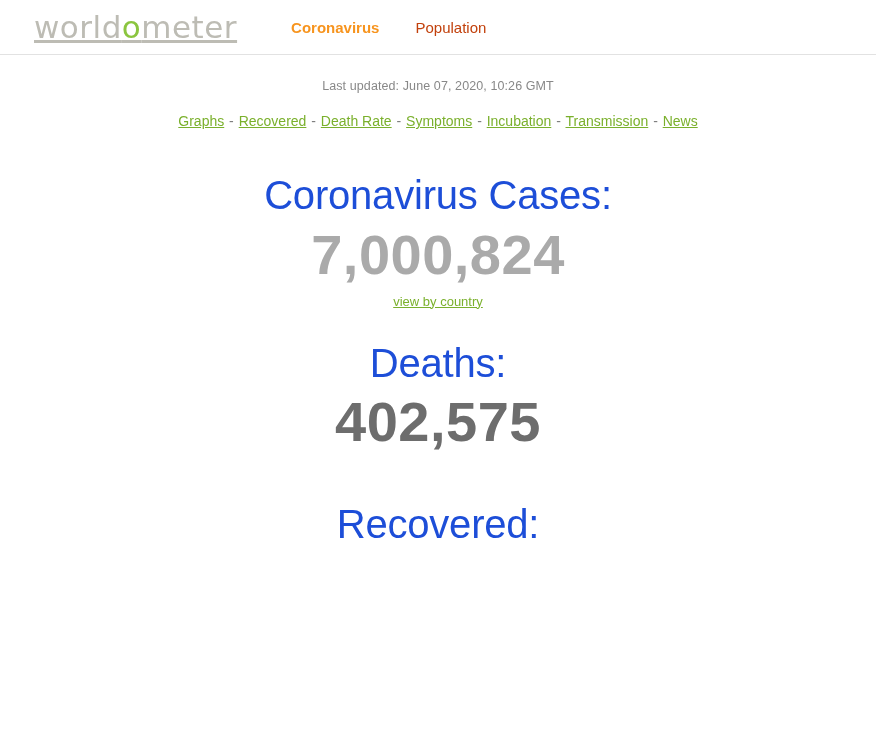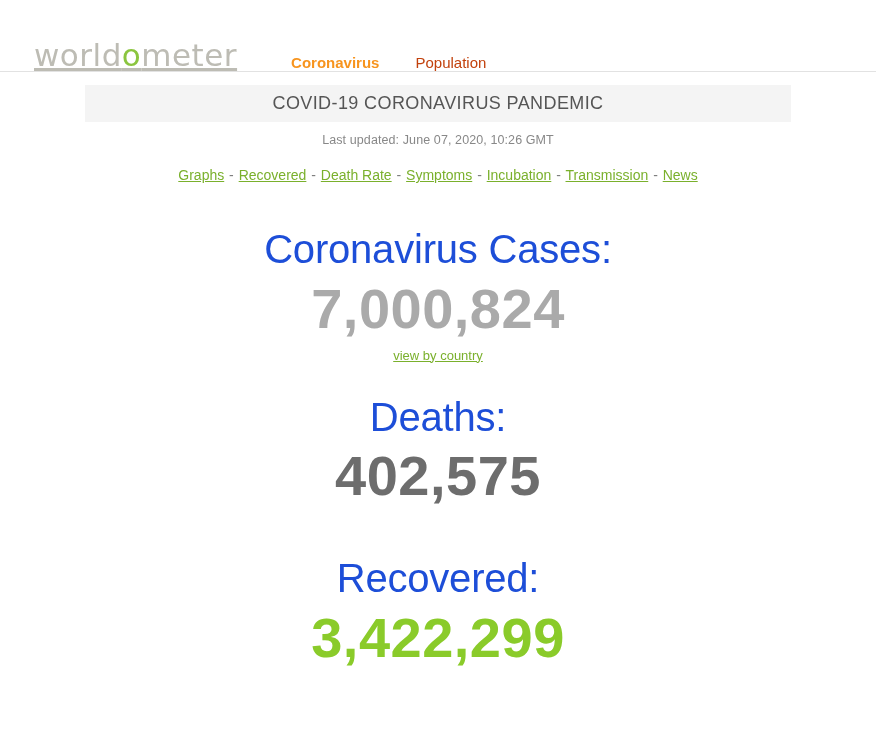"worldometer" .topbar { align-items: flex-end -> center; height: 72px -> 55px }
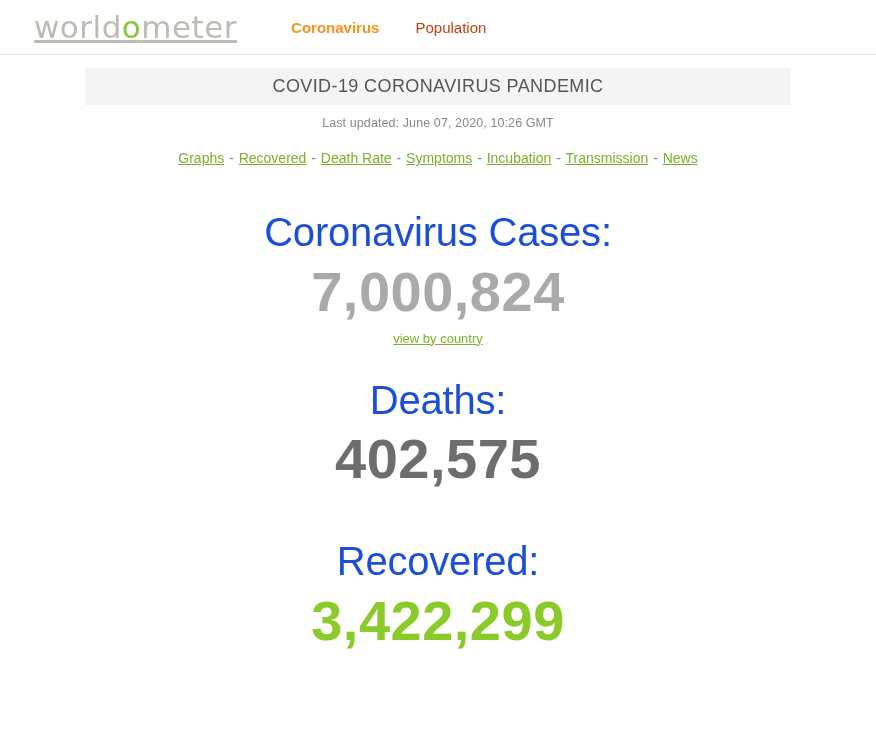"COVID-19 CORONAVIRUS PANDEMIC" h1.page-banner { html: <h1>COVID-19 CORONAVIRUS PANDEMIC</h1> -> none }
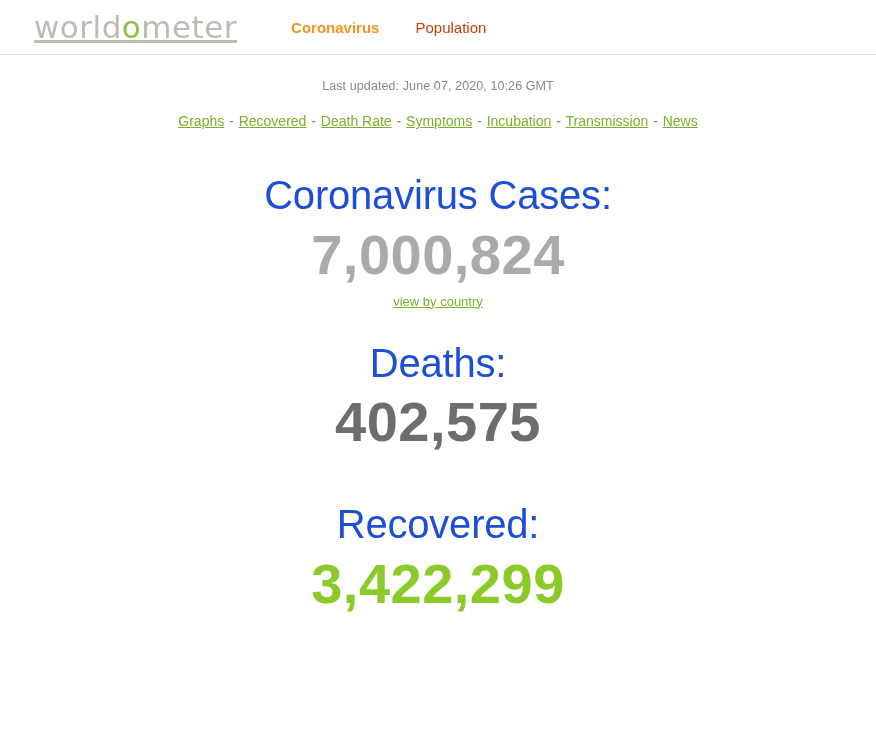"3,422,299" div.counter-number { html: <div>3,422,299</div> -> none }
